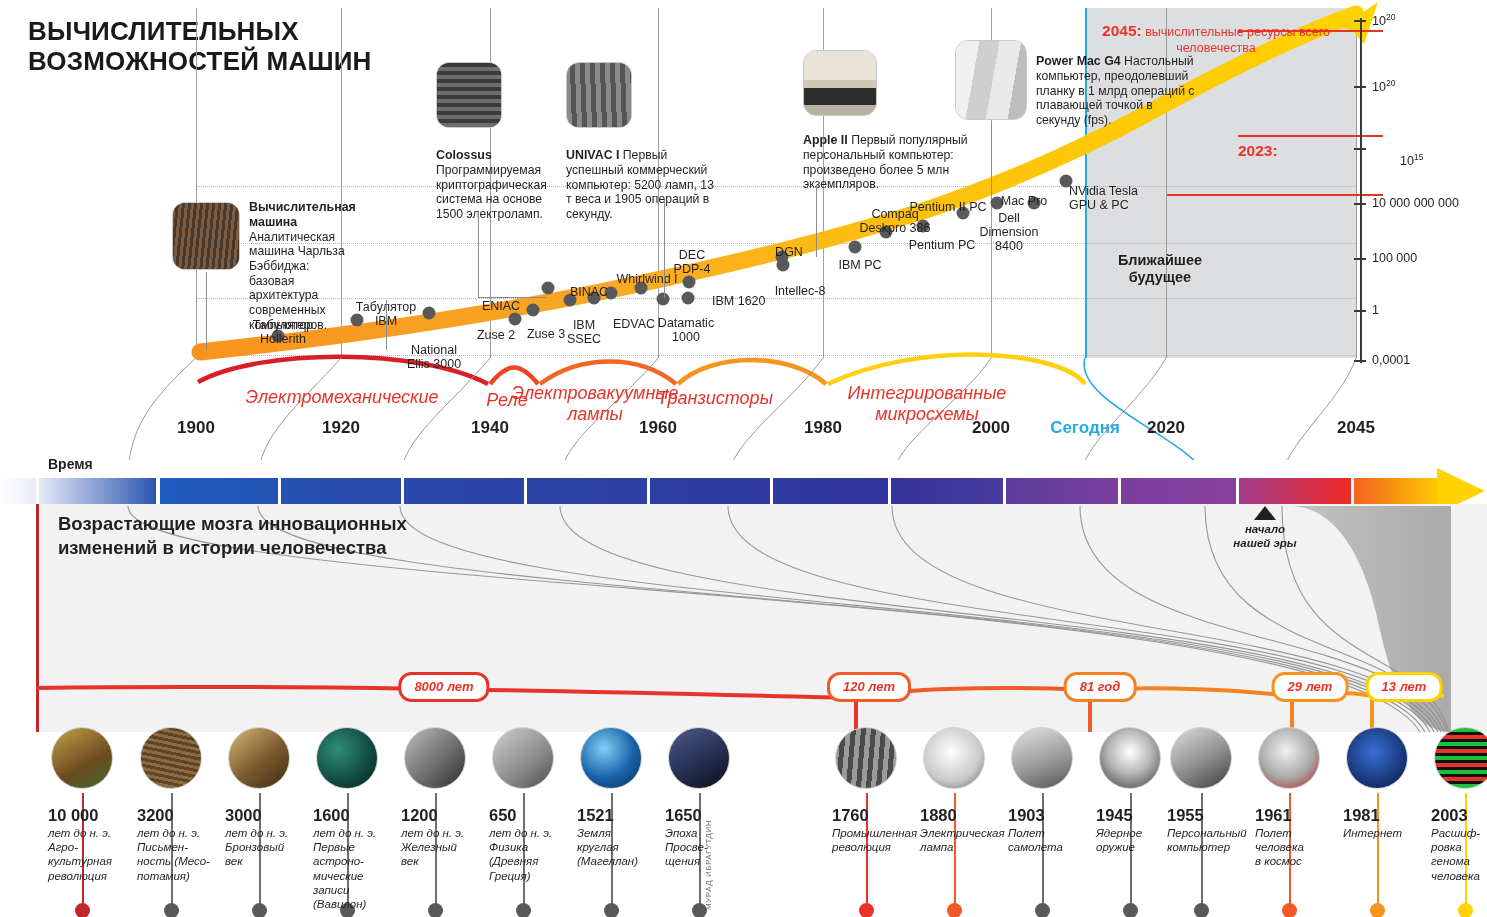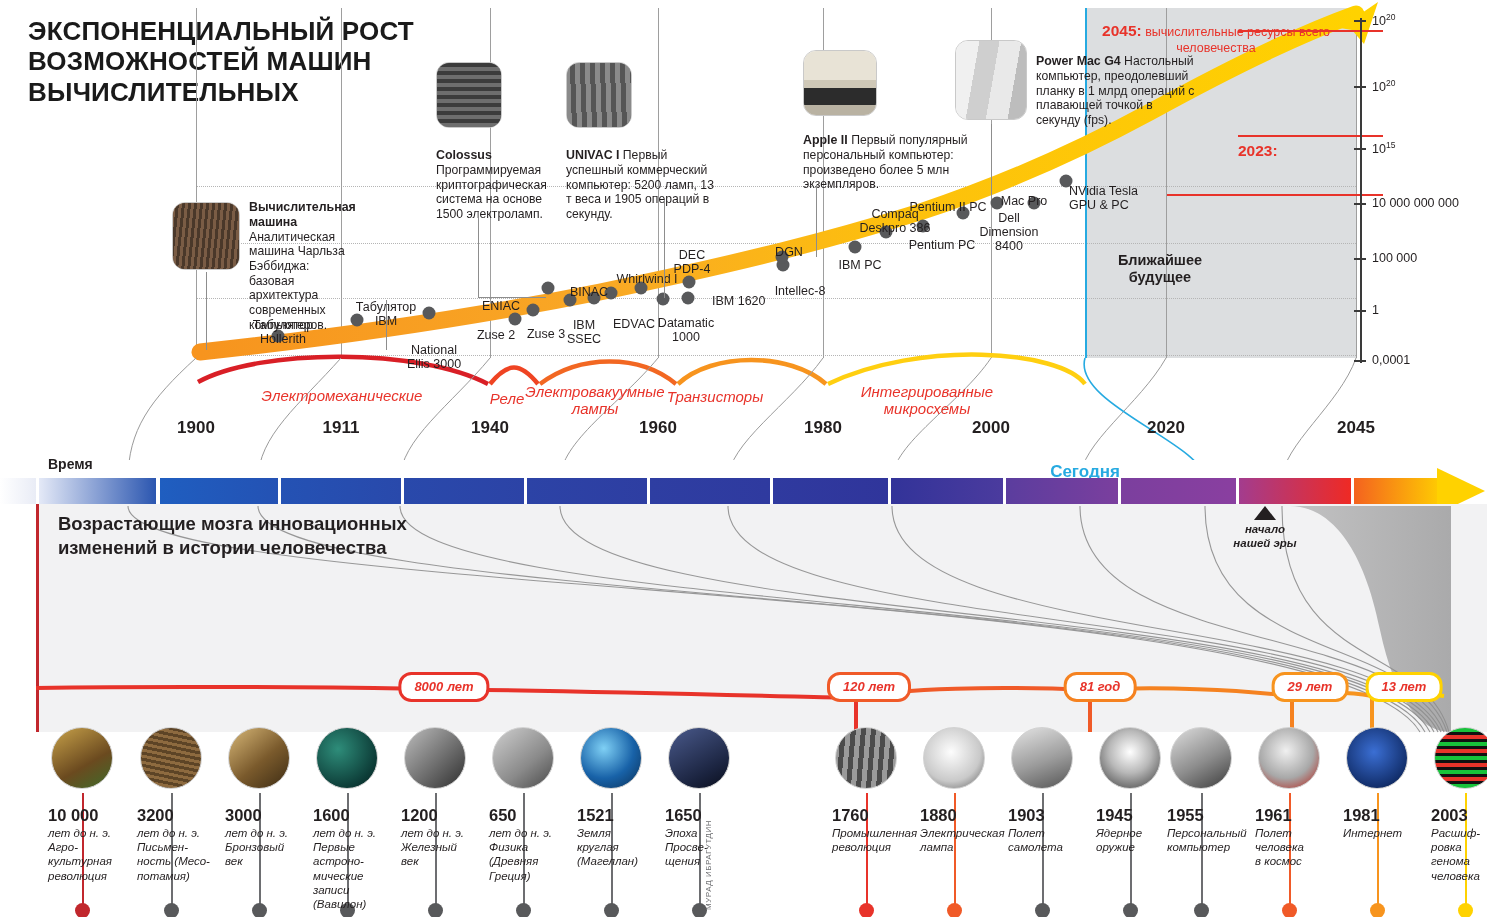"ЭКСПОНЕНЦИАЛЬНЫЙ РОСТ" div { html: <div>ЭКСПОНЕНЦИАЛЬНЫЙ РОСТ</div> -> none }
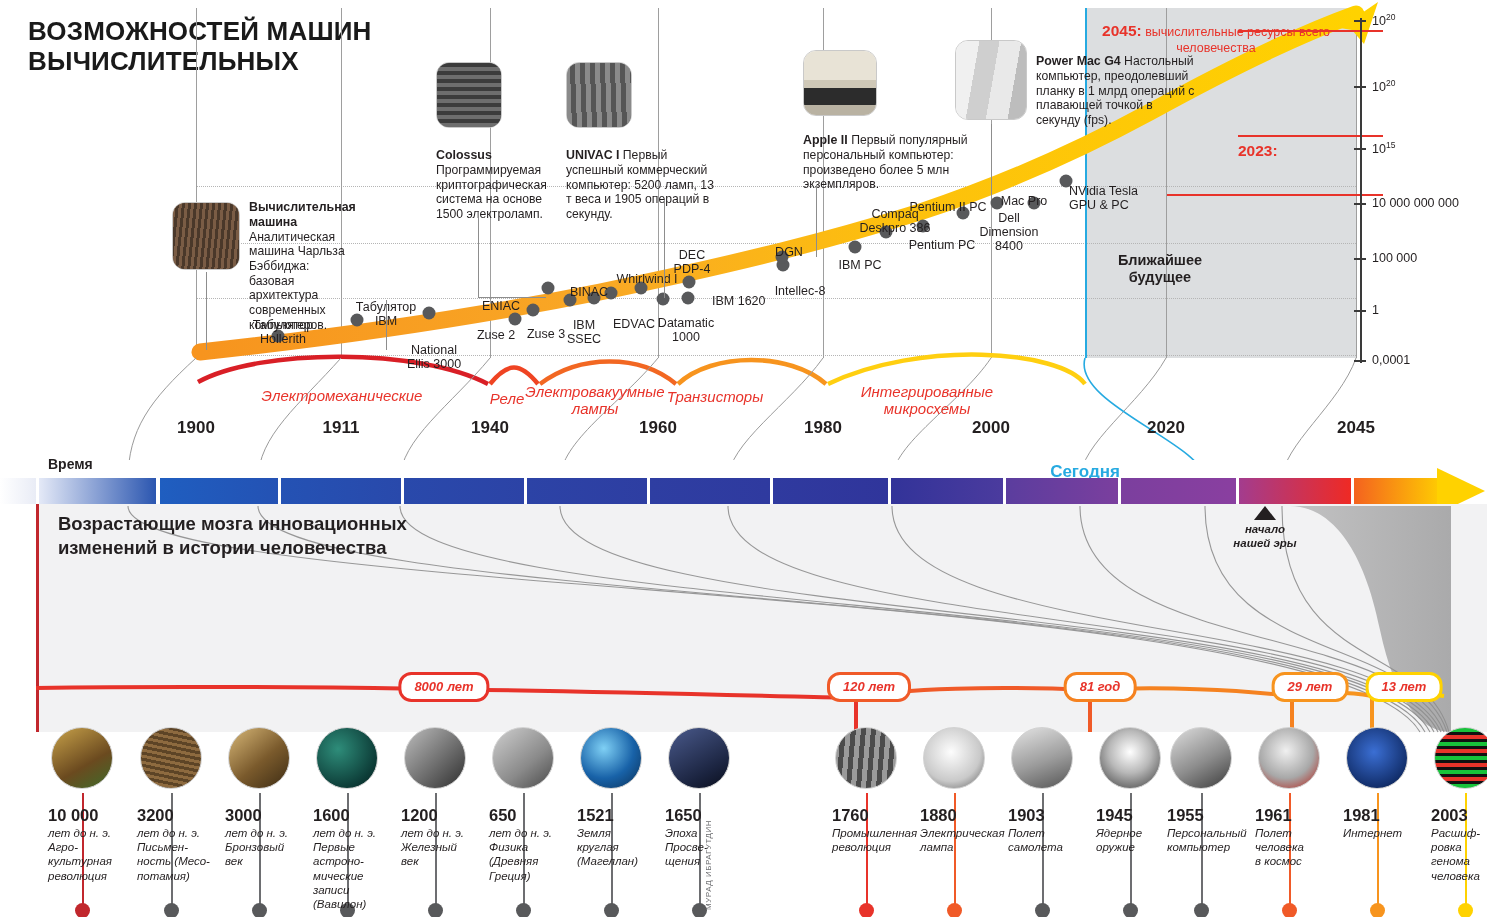"ВОЗМОЖНОСТЕЙ МАШИН" div { order: before "ВЫЧИСЛИТЕЛЬНЫХ" -> after "ВЫЧИСЛИТЕЛЬНЫХ" }
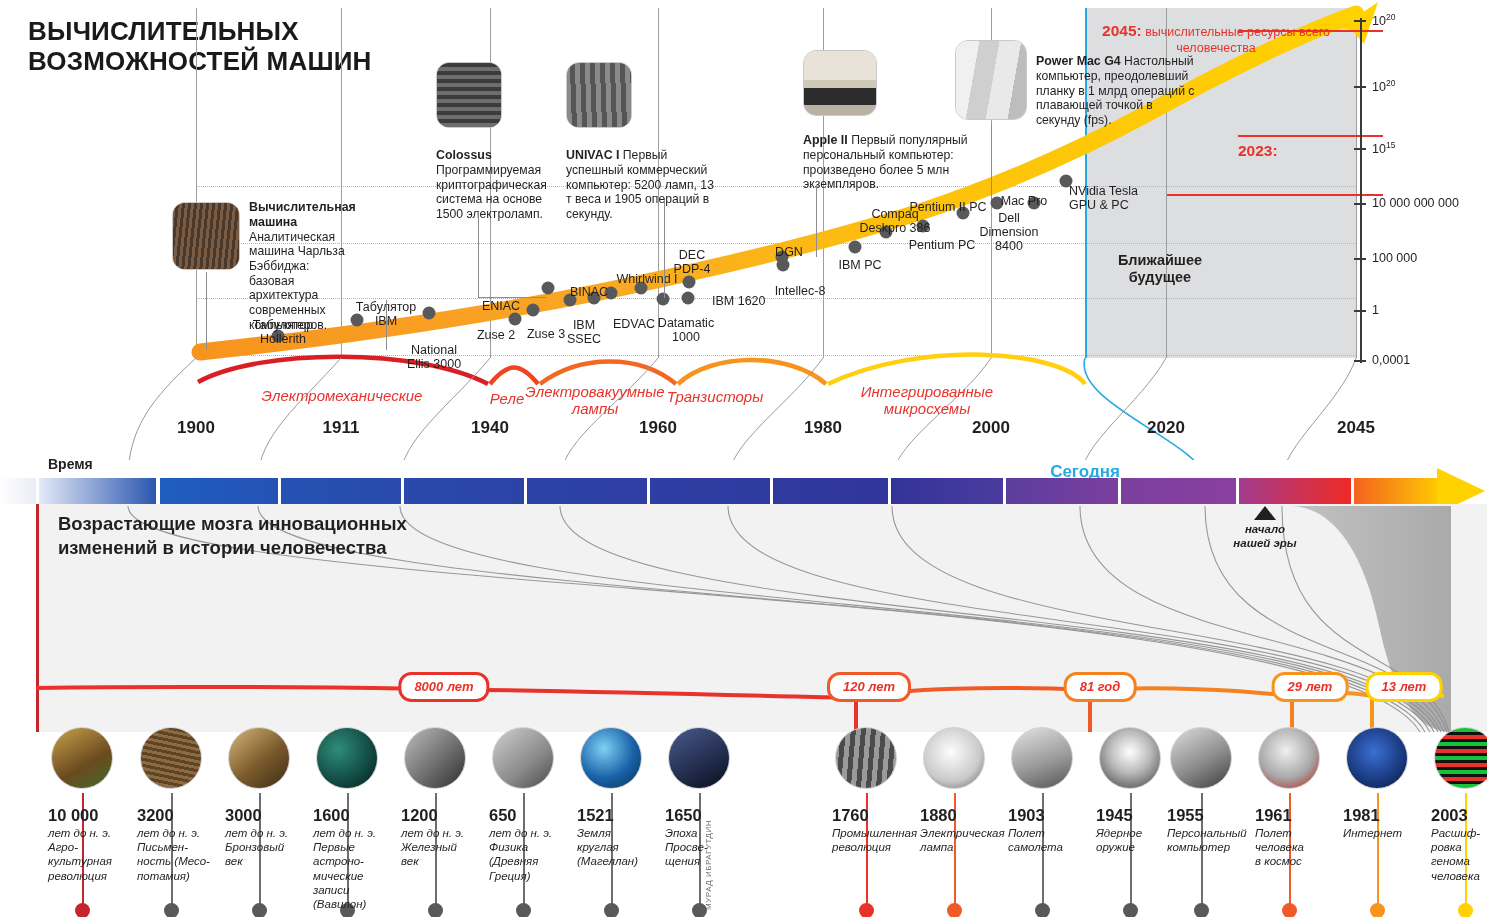"1015" div.ylabel { margin-left: none -> 28px; top: 140px -> 152px }
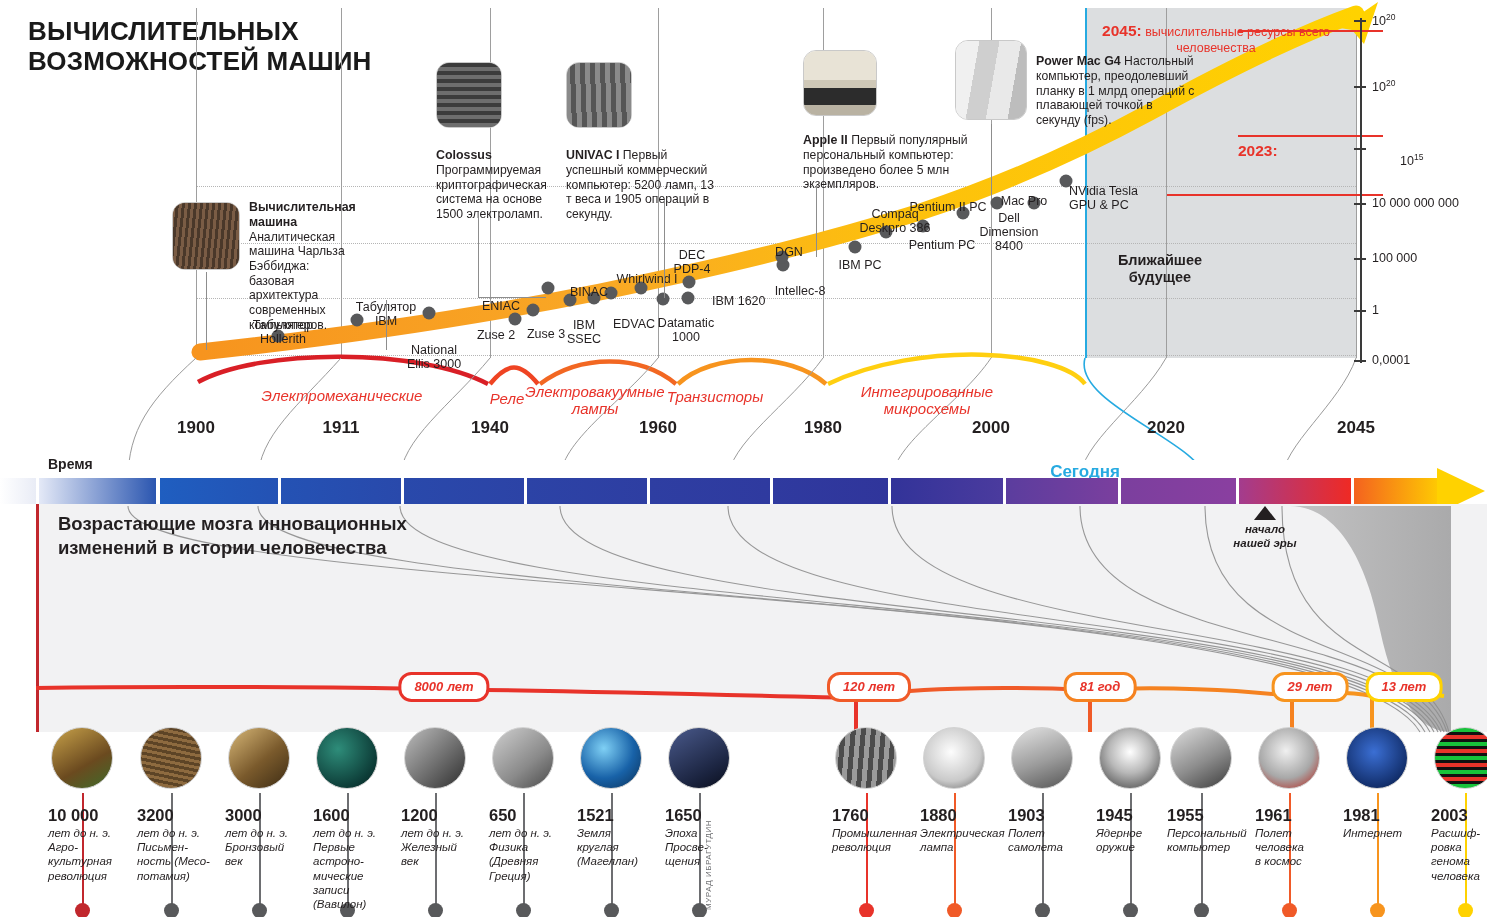"Электромеханические" .era-label { font-size: 15px -> 18px }
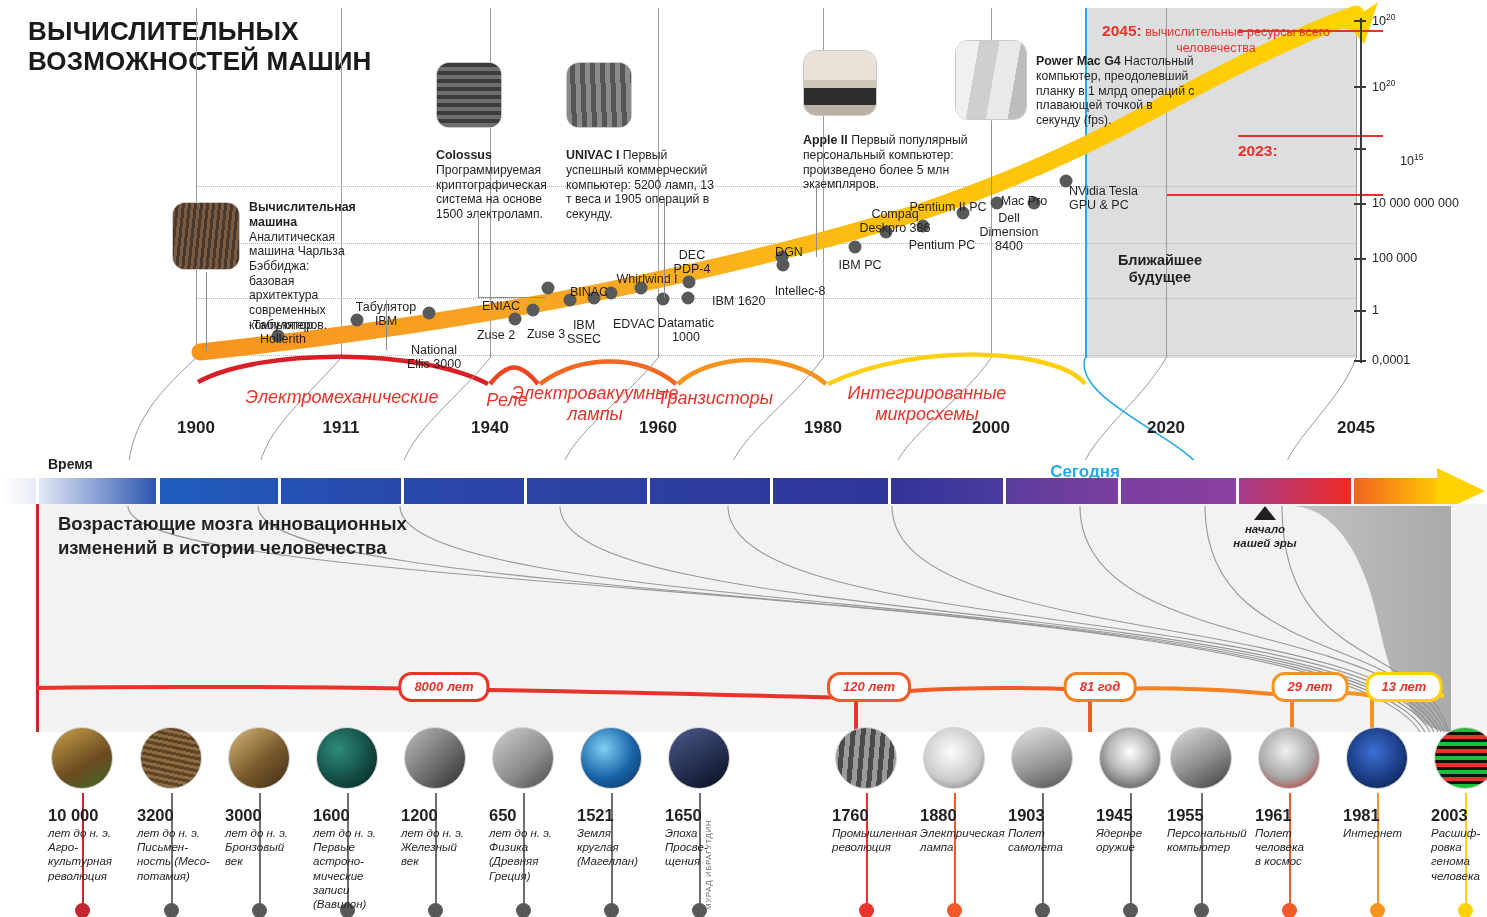"1911" div.yearlab { text: 1911 -> 1920 }
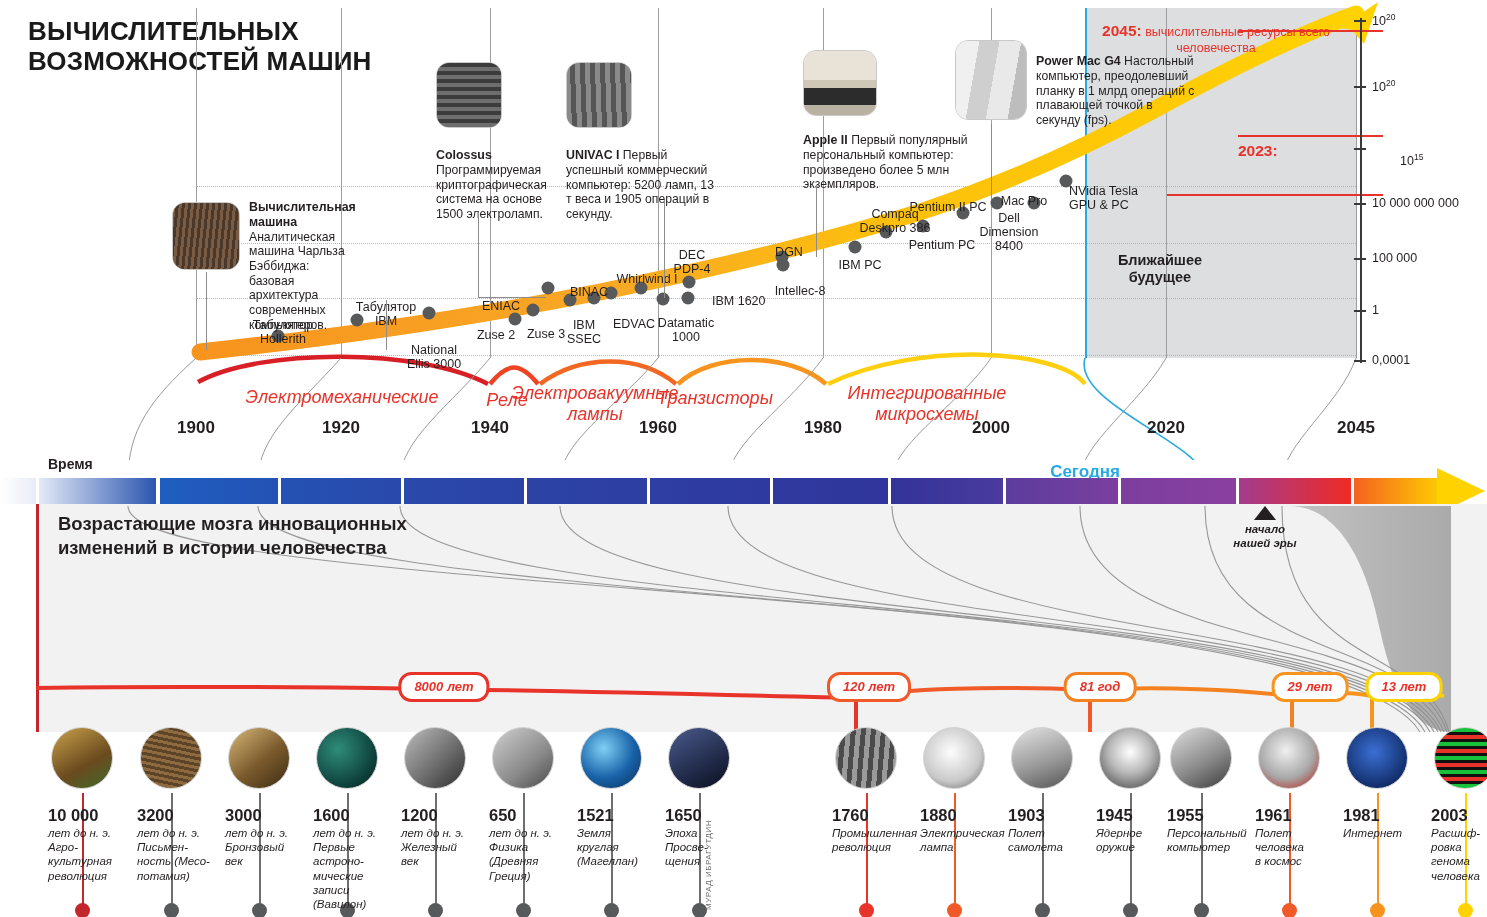"Сегодня" div.yearlab { margin-top: 44px -> none }
